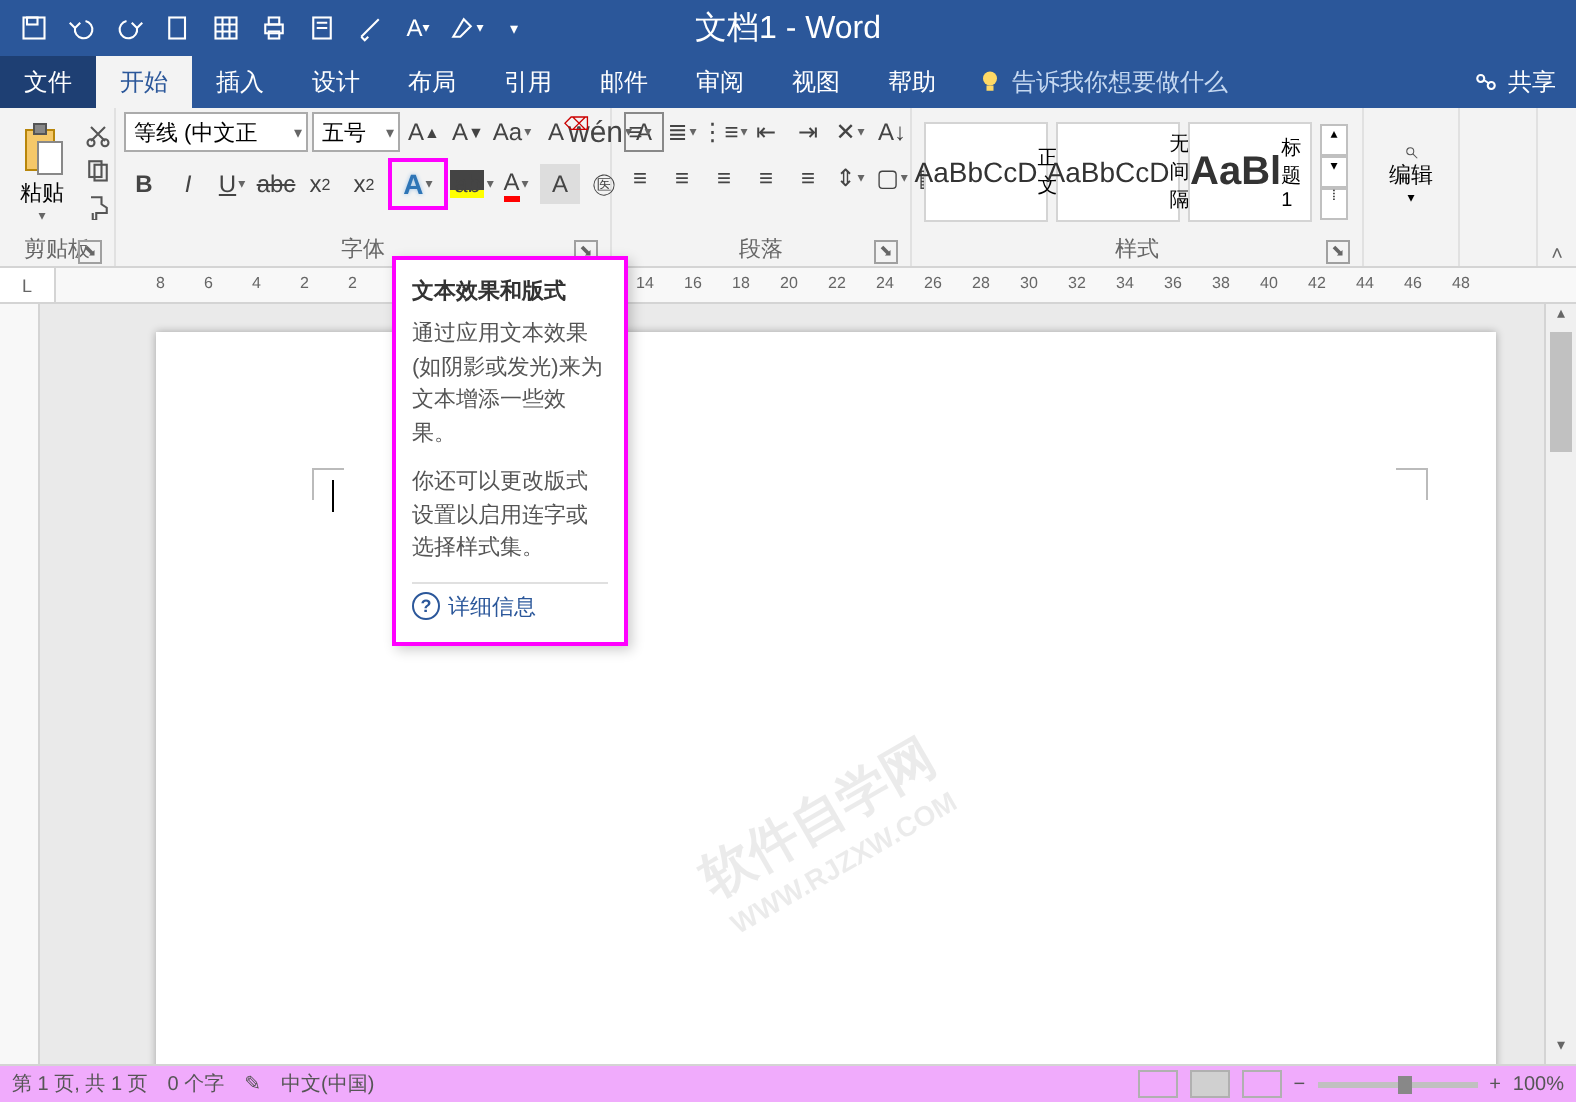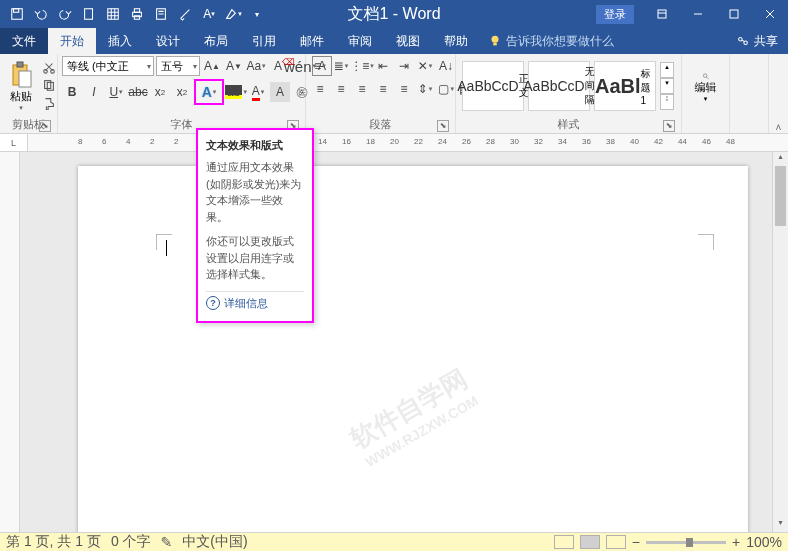"登录" div.win-controls { html: <div> <div>登录</div> <div> <svg> <rect></rect> <path></path> </svg> </div> <div> <svg> <path></path> </svg> </div> <div> <svg> <rect></rect> </svg> </div> <div> <svg> <path></path> </svg> </div> </div> -> none }
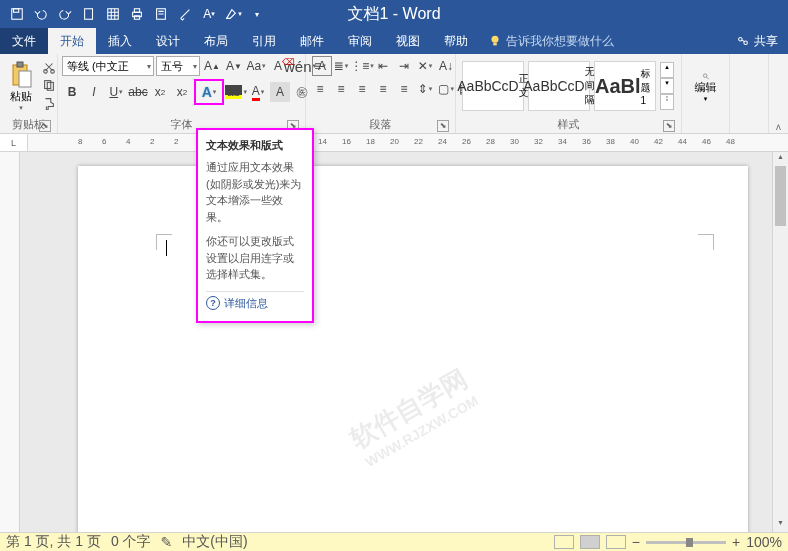"第 1 页, 共 1" .statusbar { background: #fef9c3 -> #f0abfc; font-size: 14px -> 10px }
